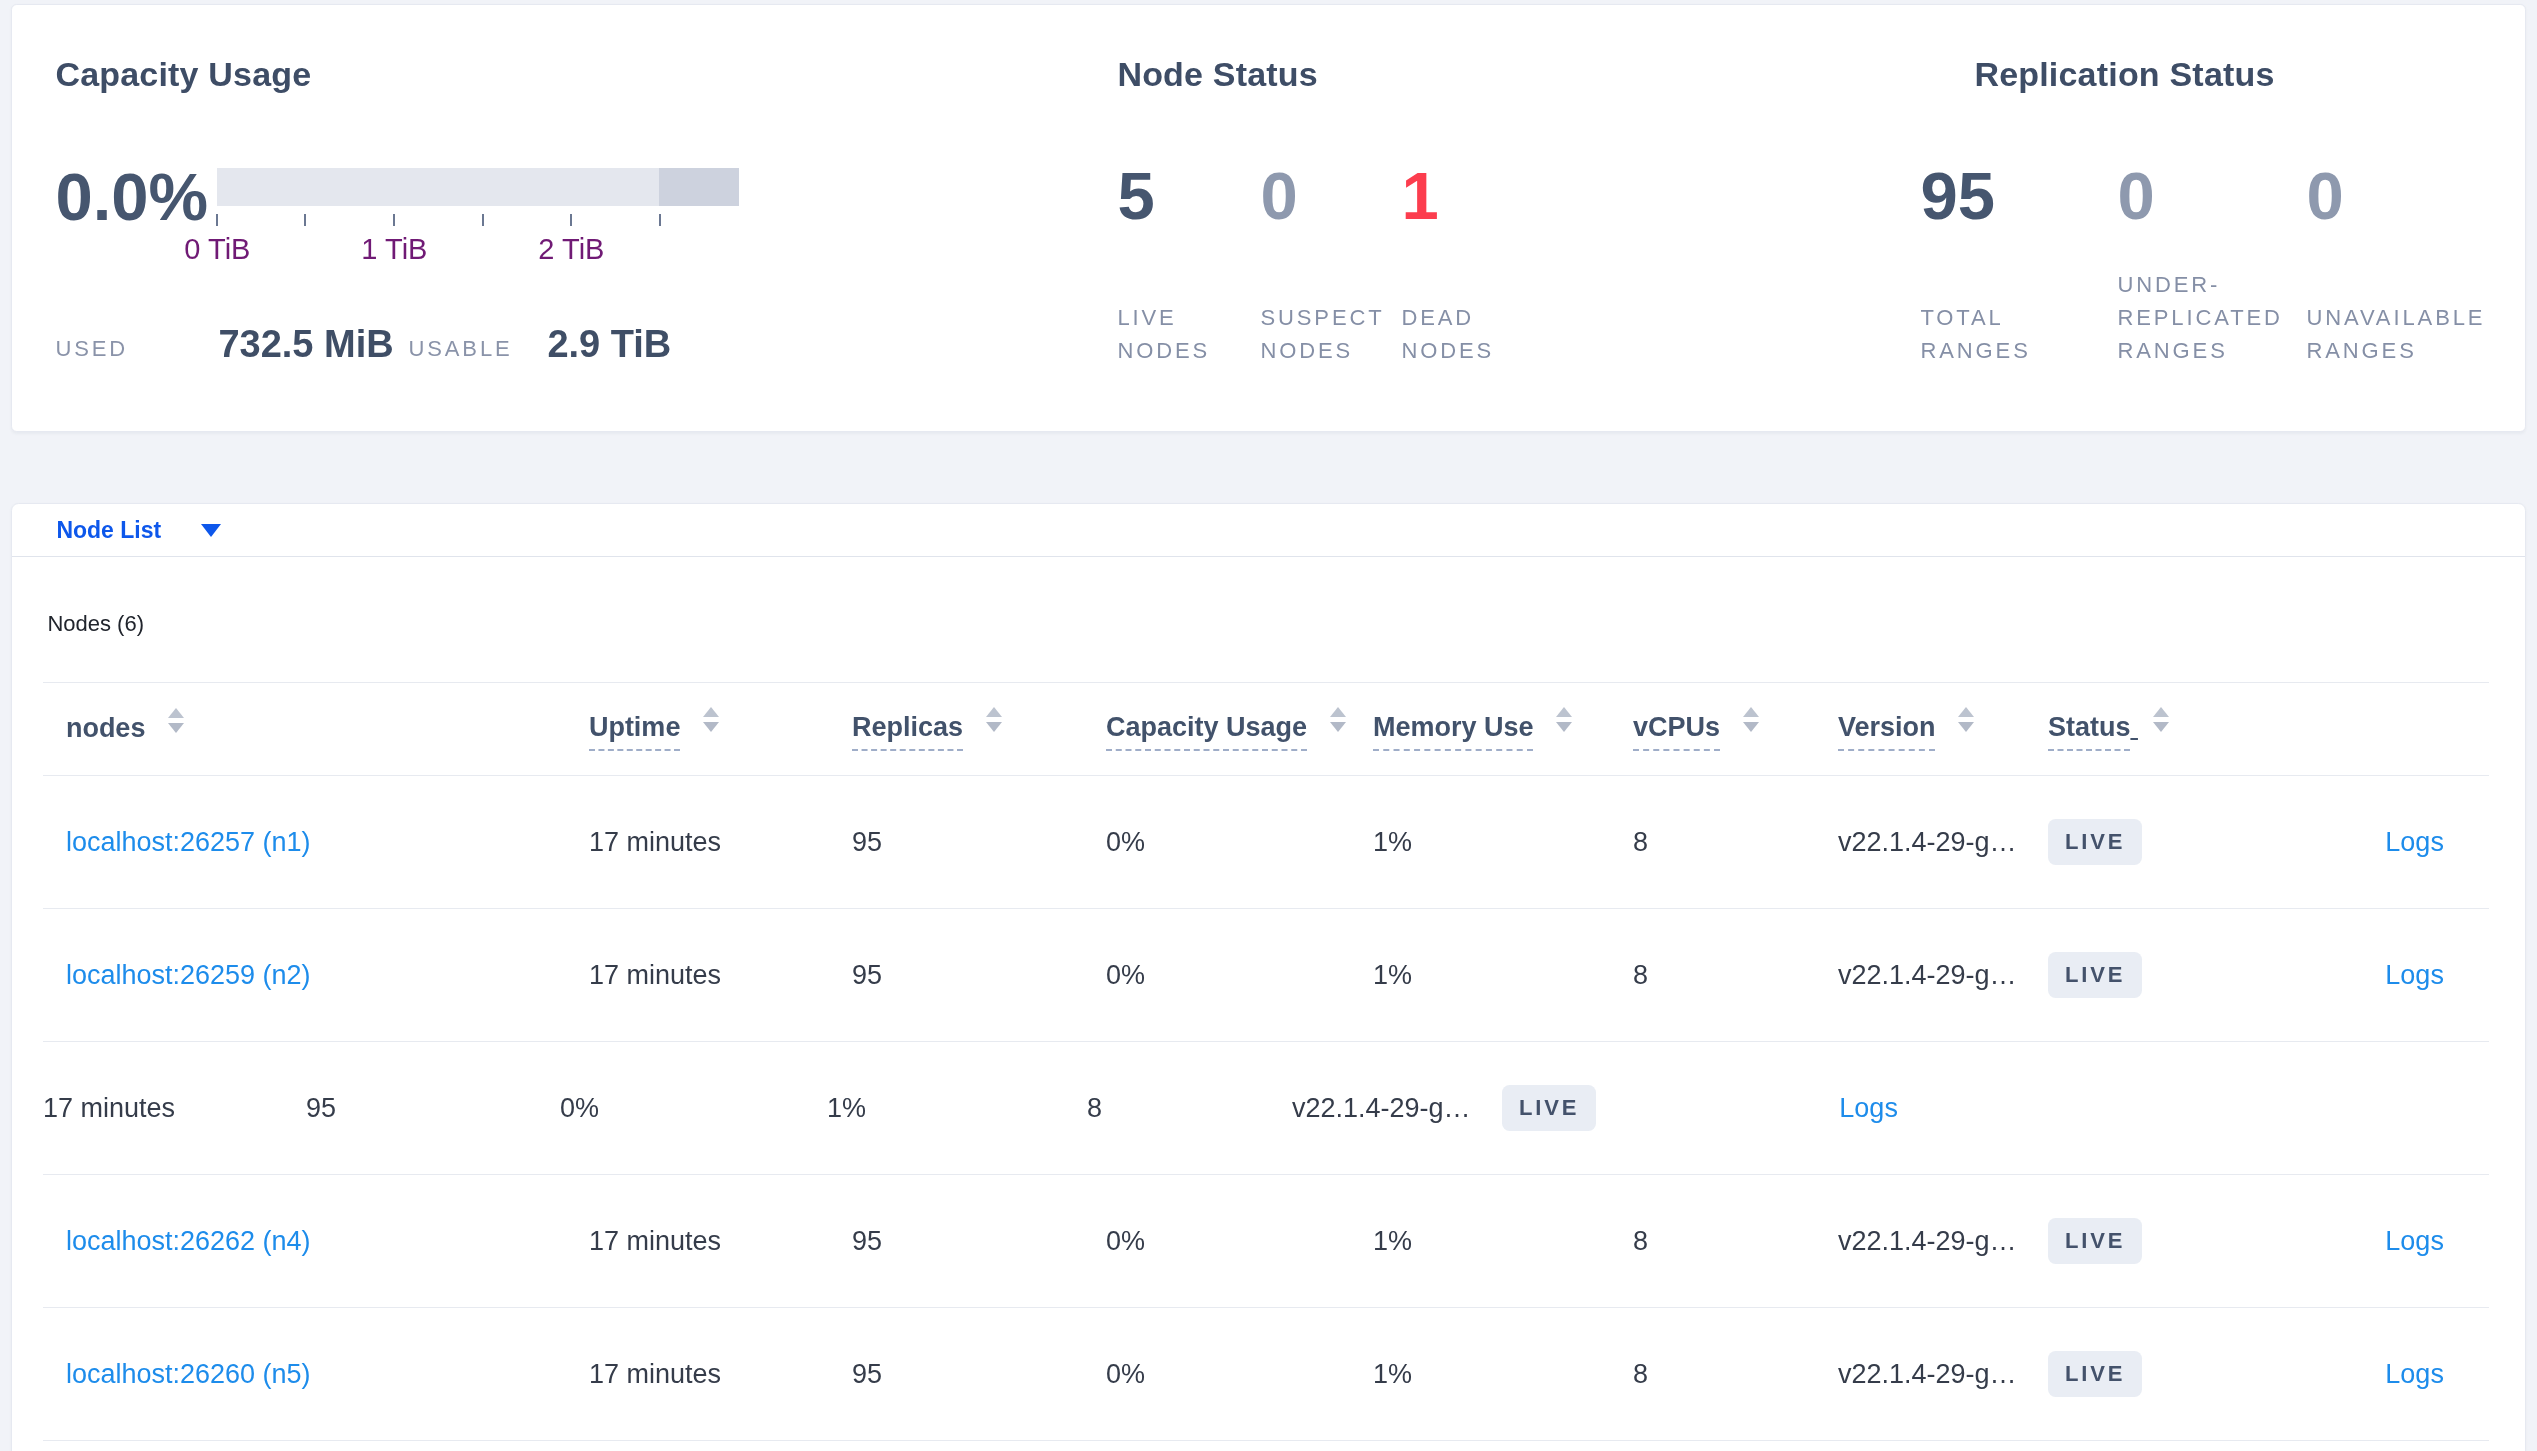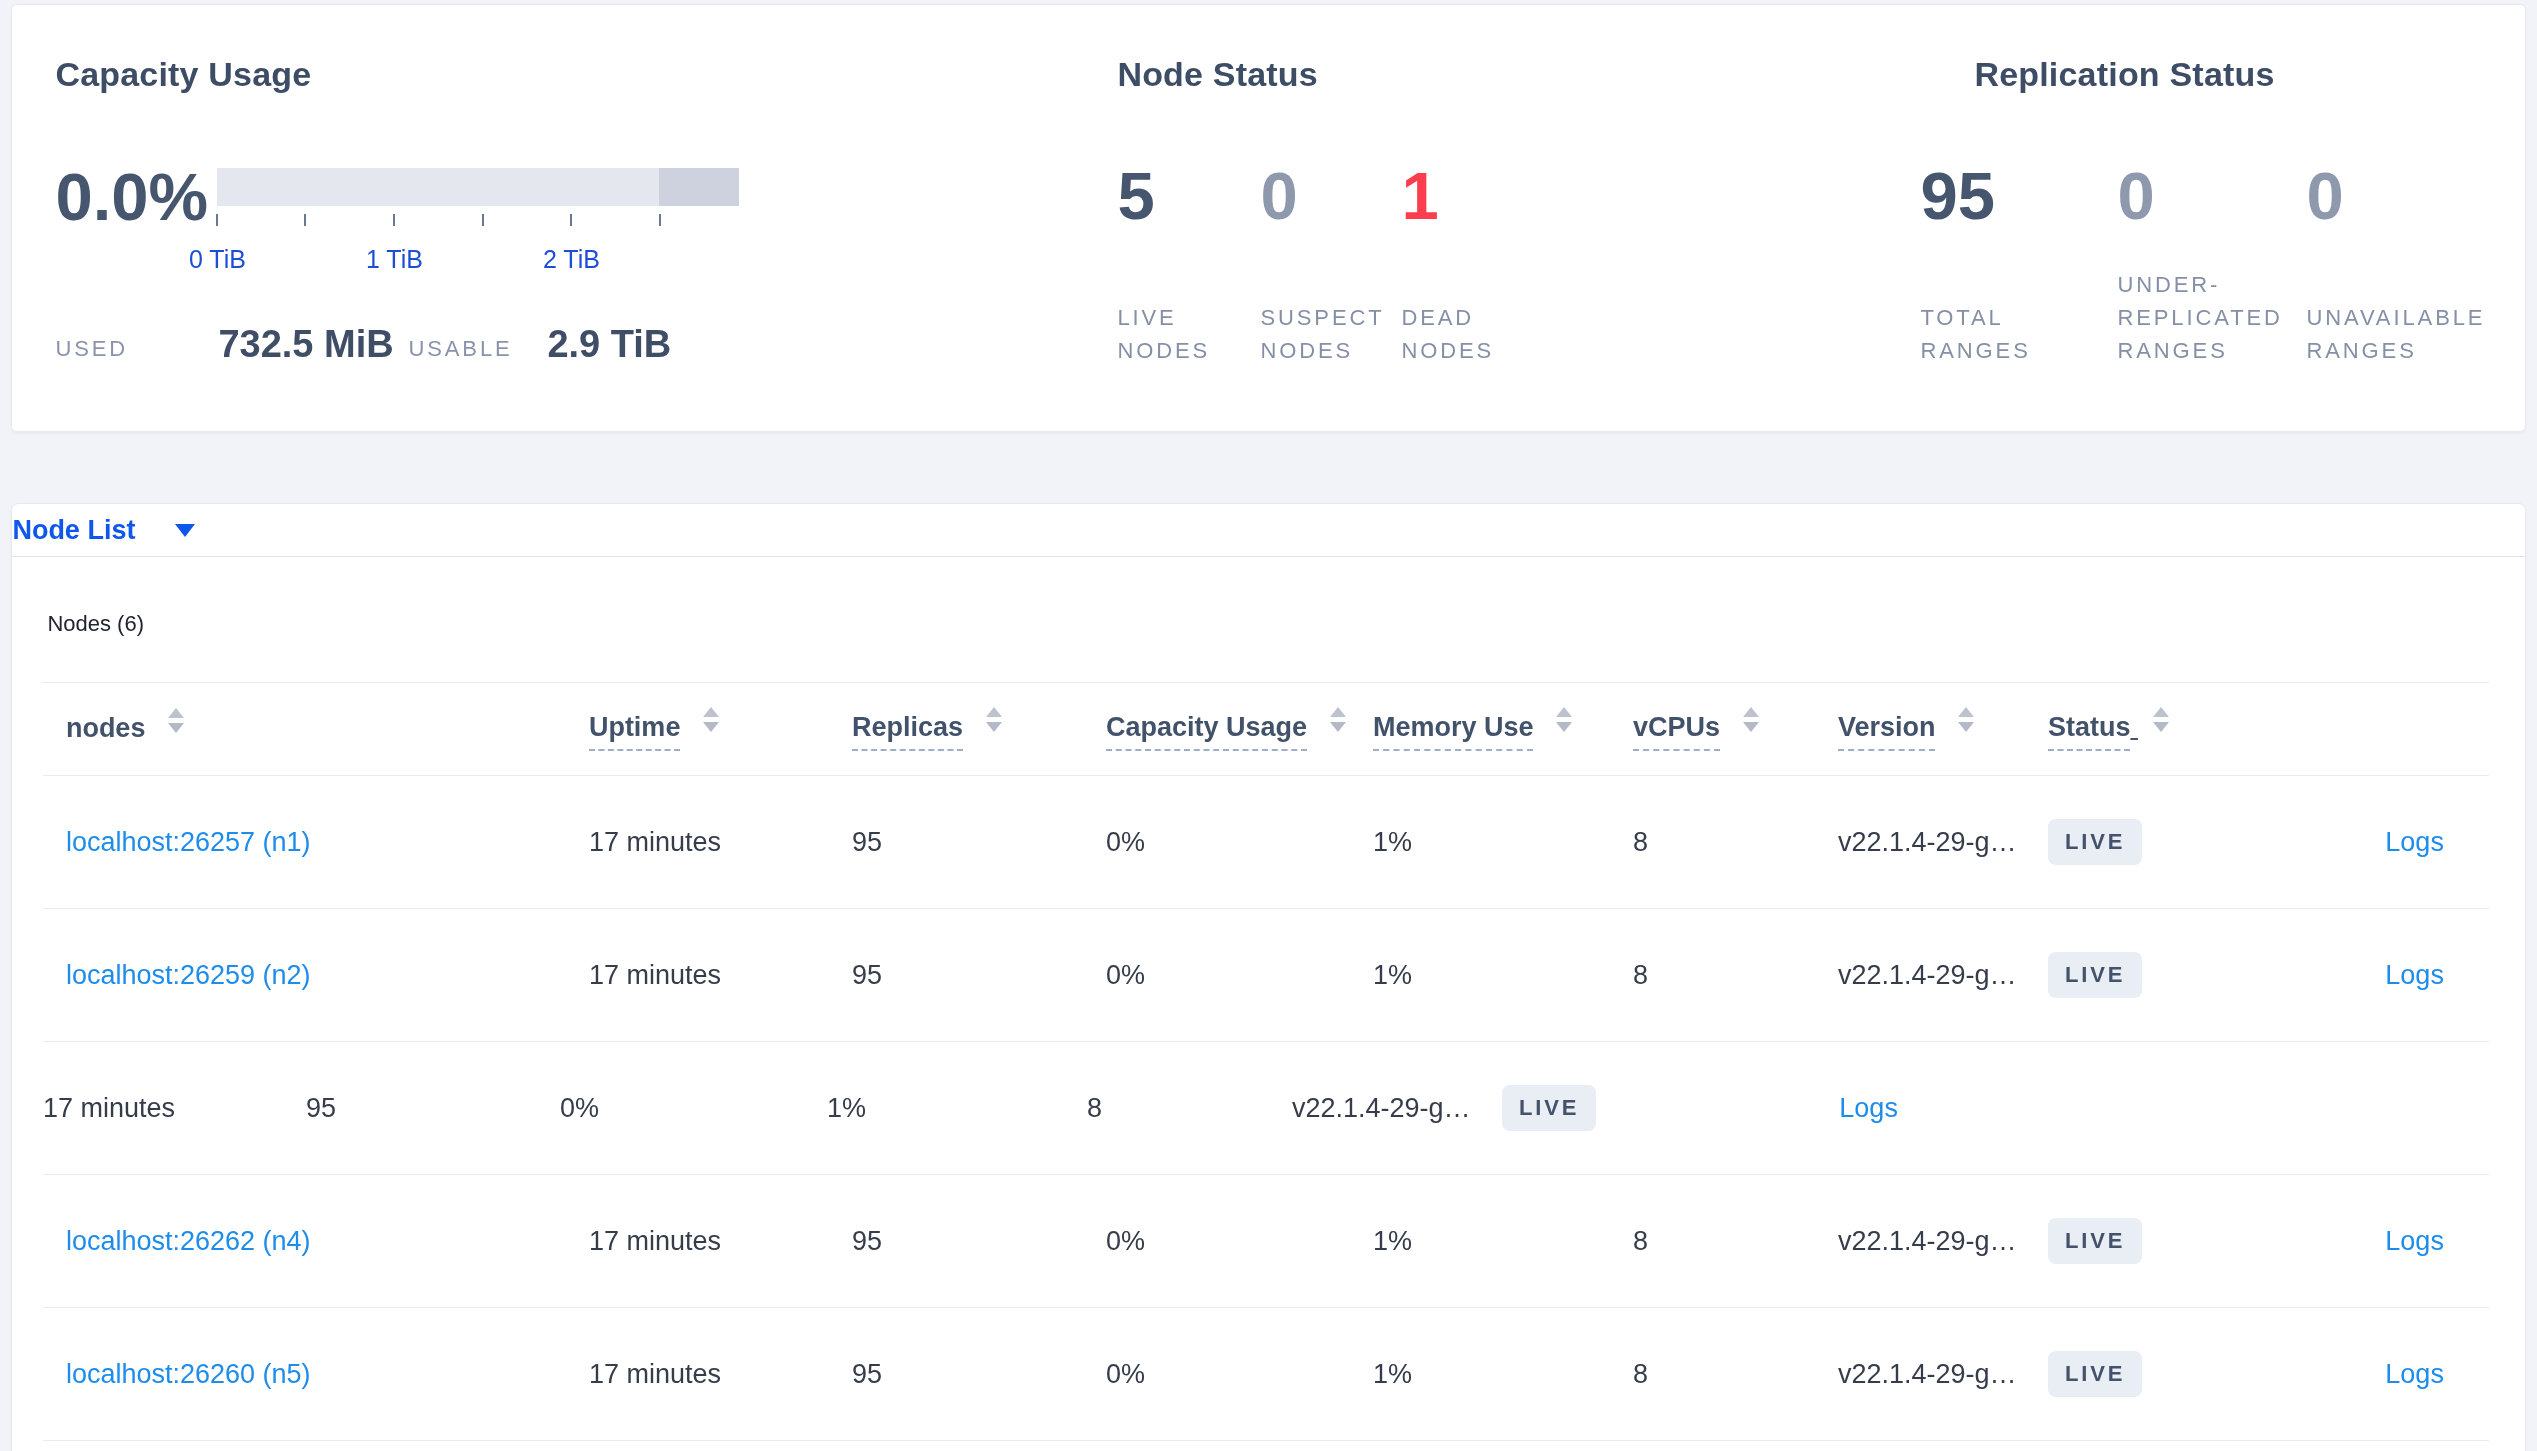"0 TiB" .ticklabel { color: #1d4ed8 -> #701a75; font-size: 25px -> 29px; top: 240px -> 228px }
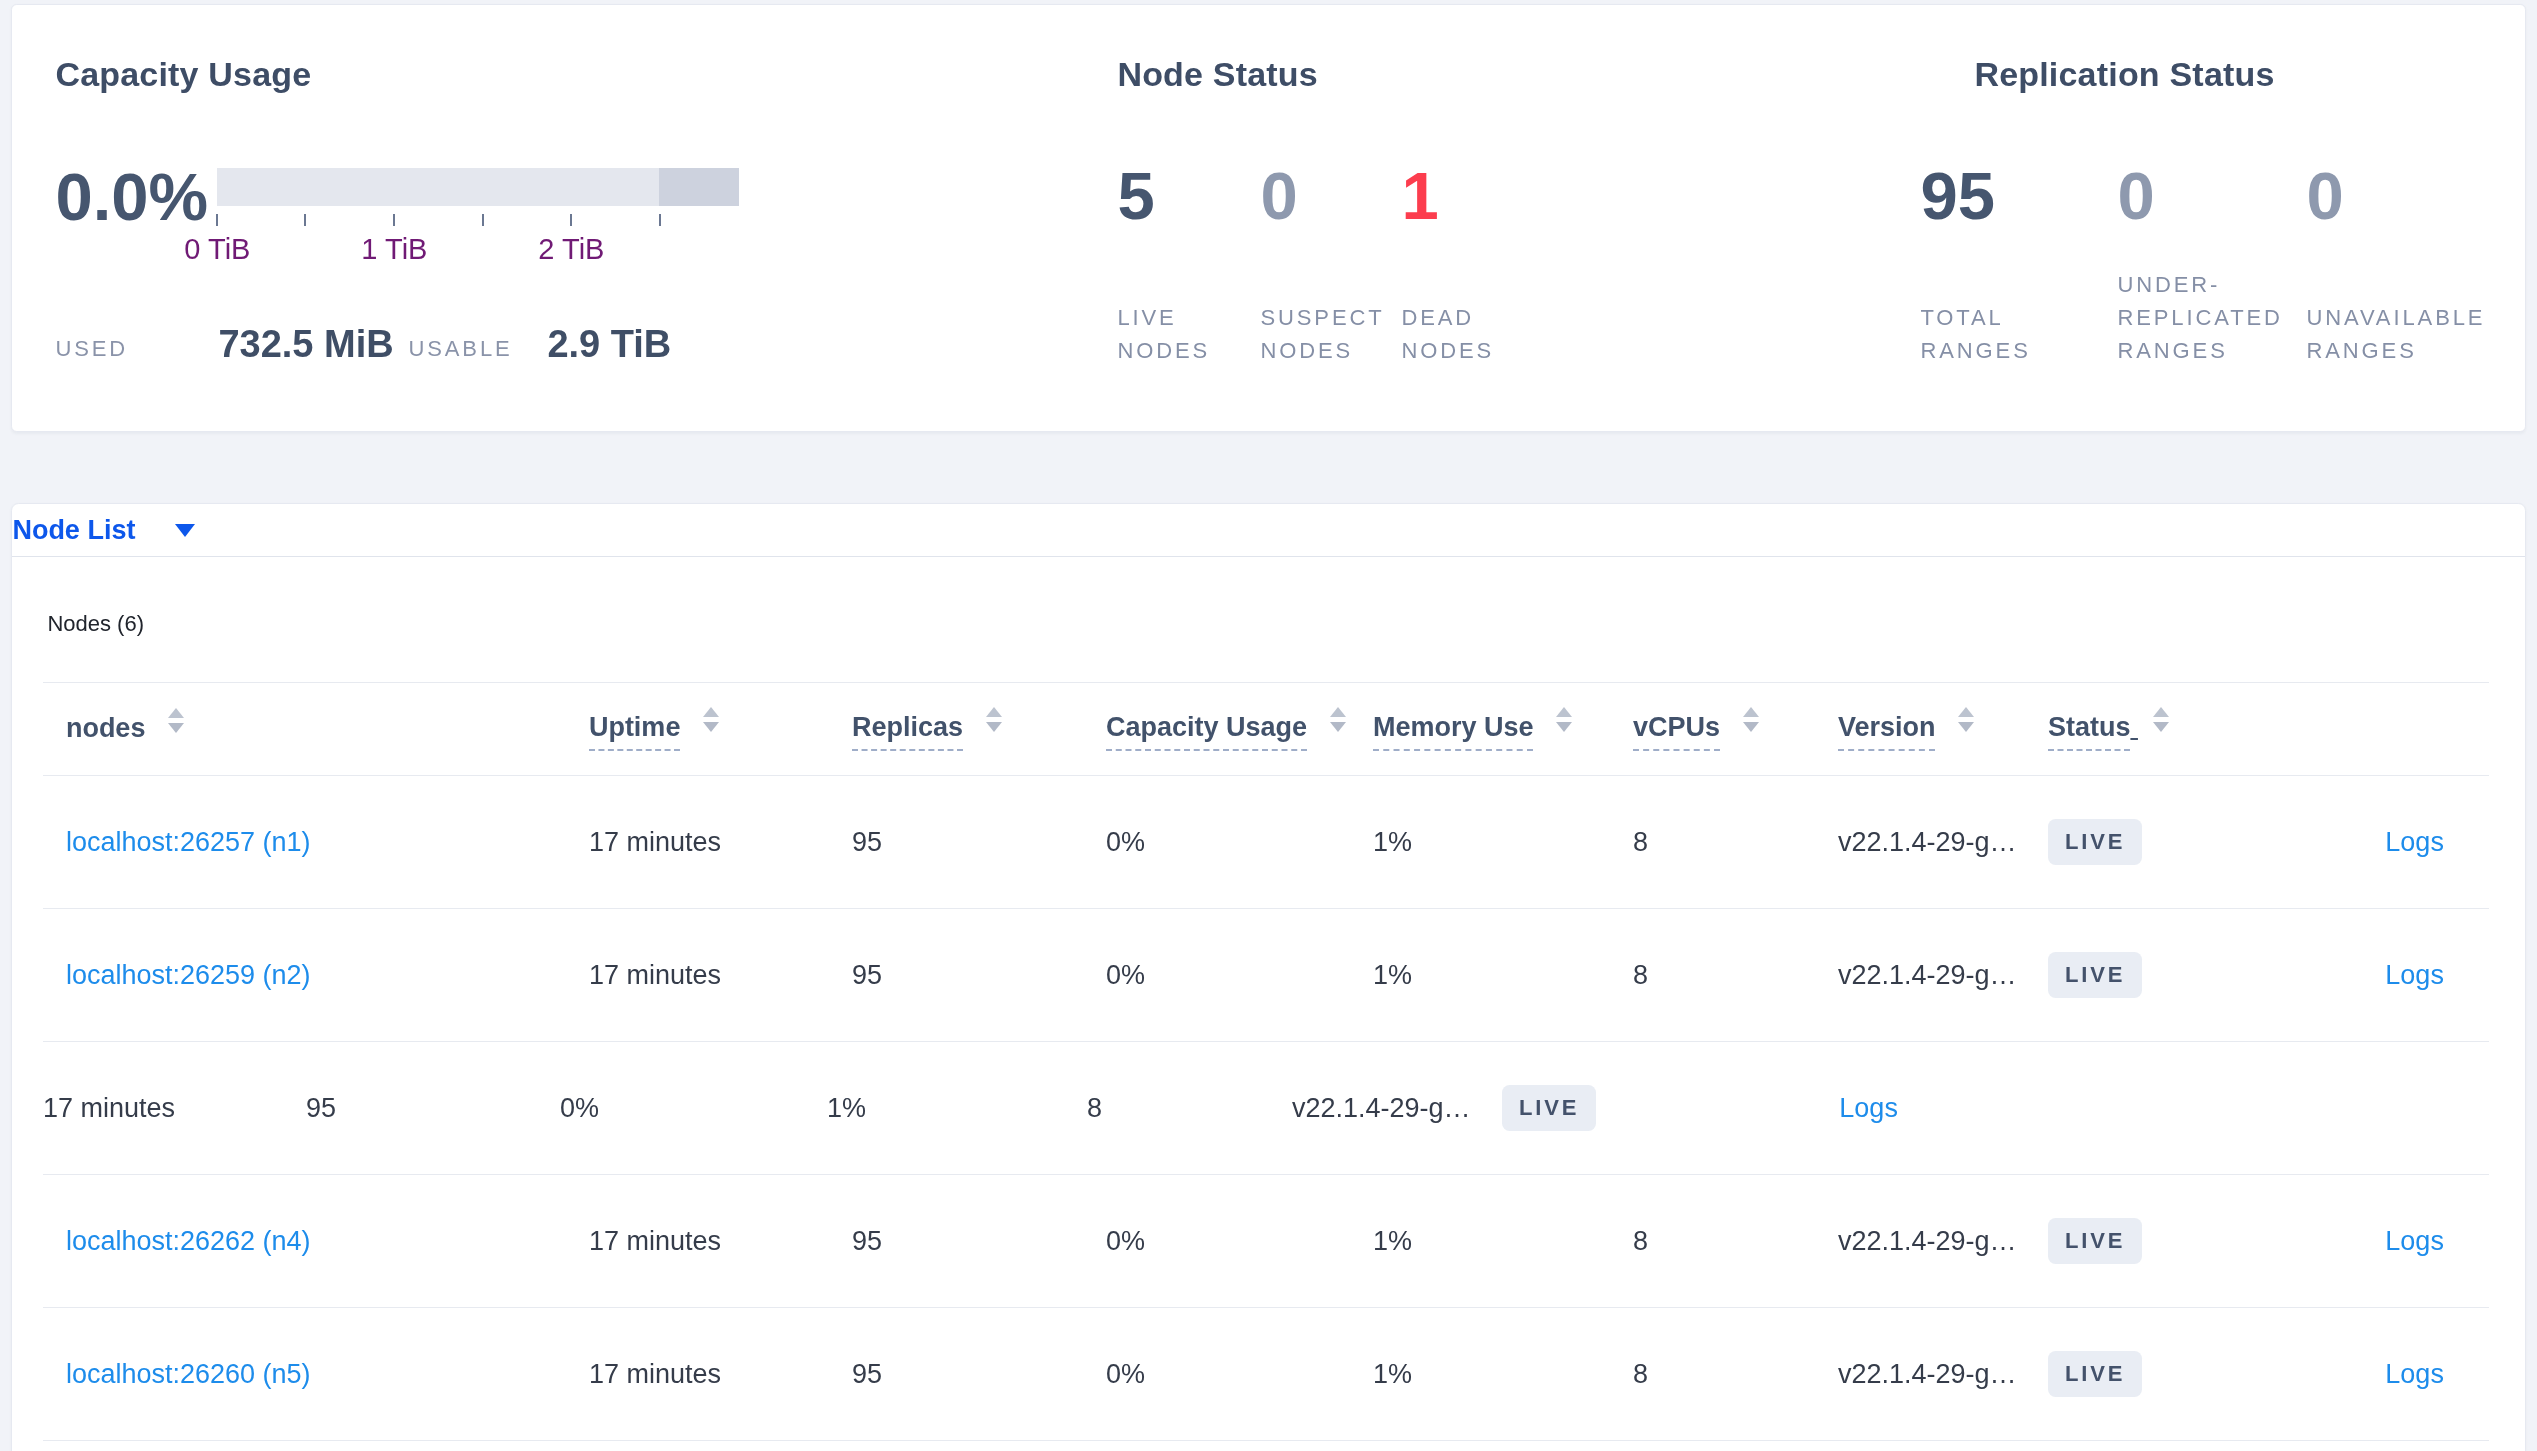"Node List" #tab-label { font-size: 27px -> 23px; margin-left: none -> 44px }
